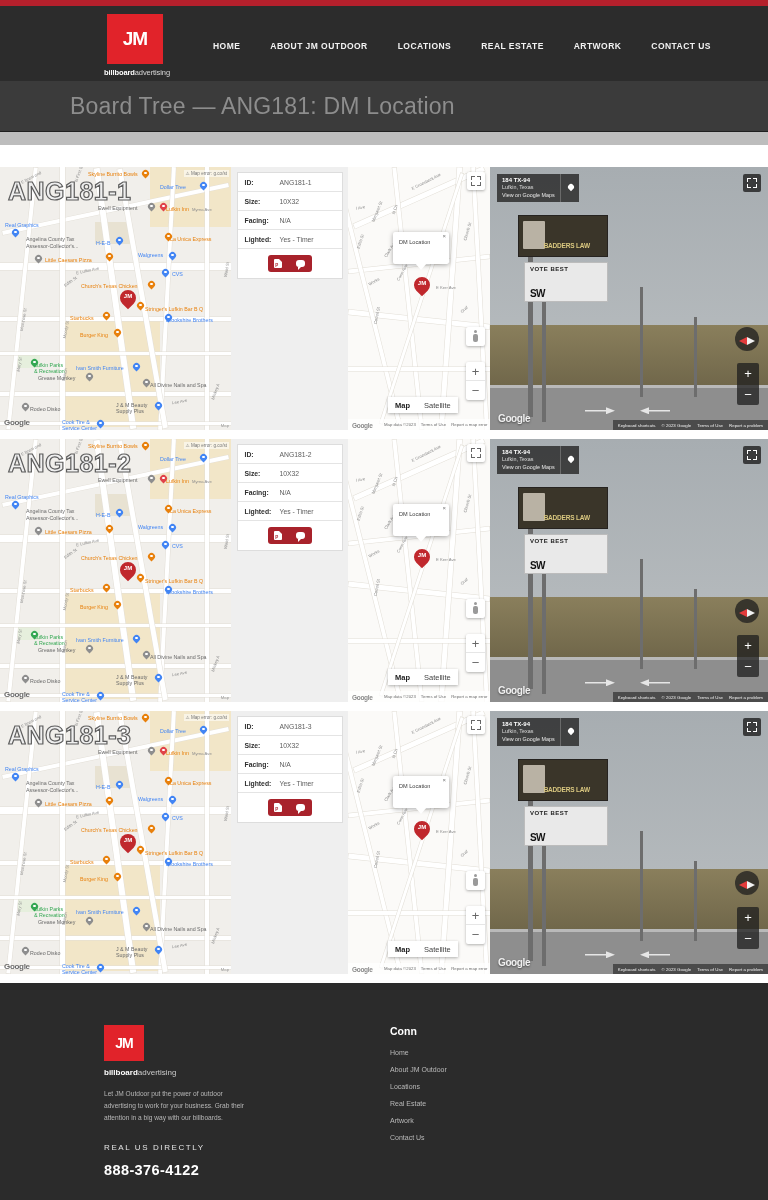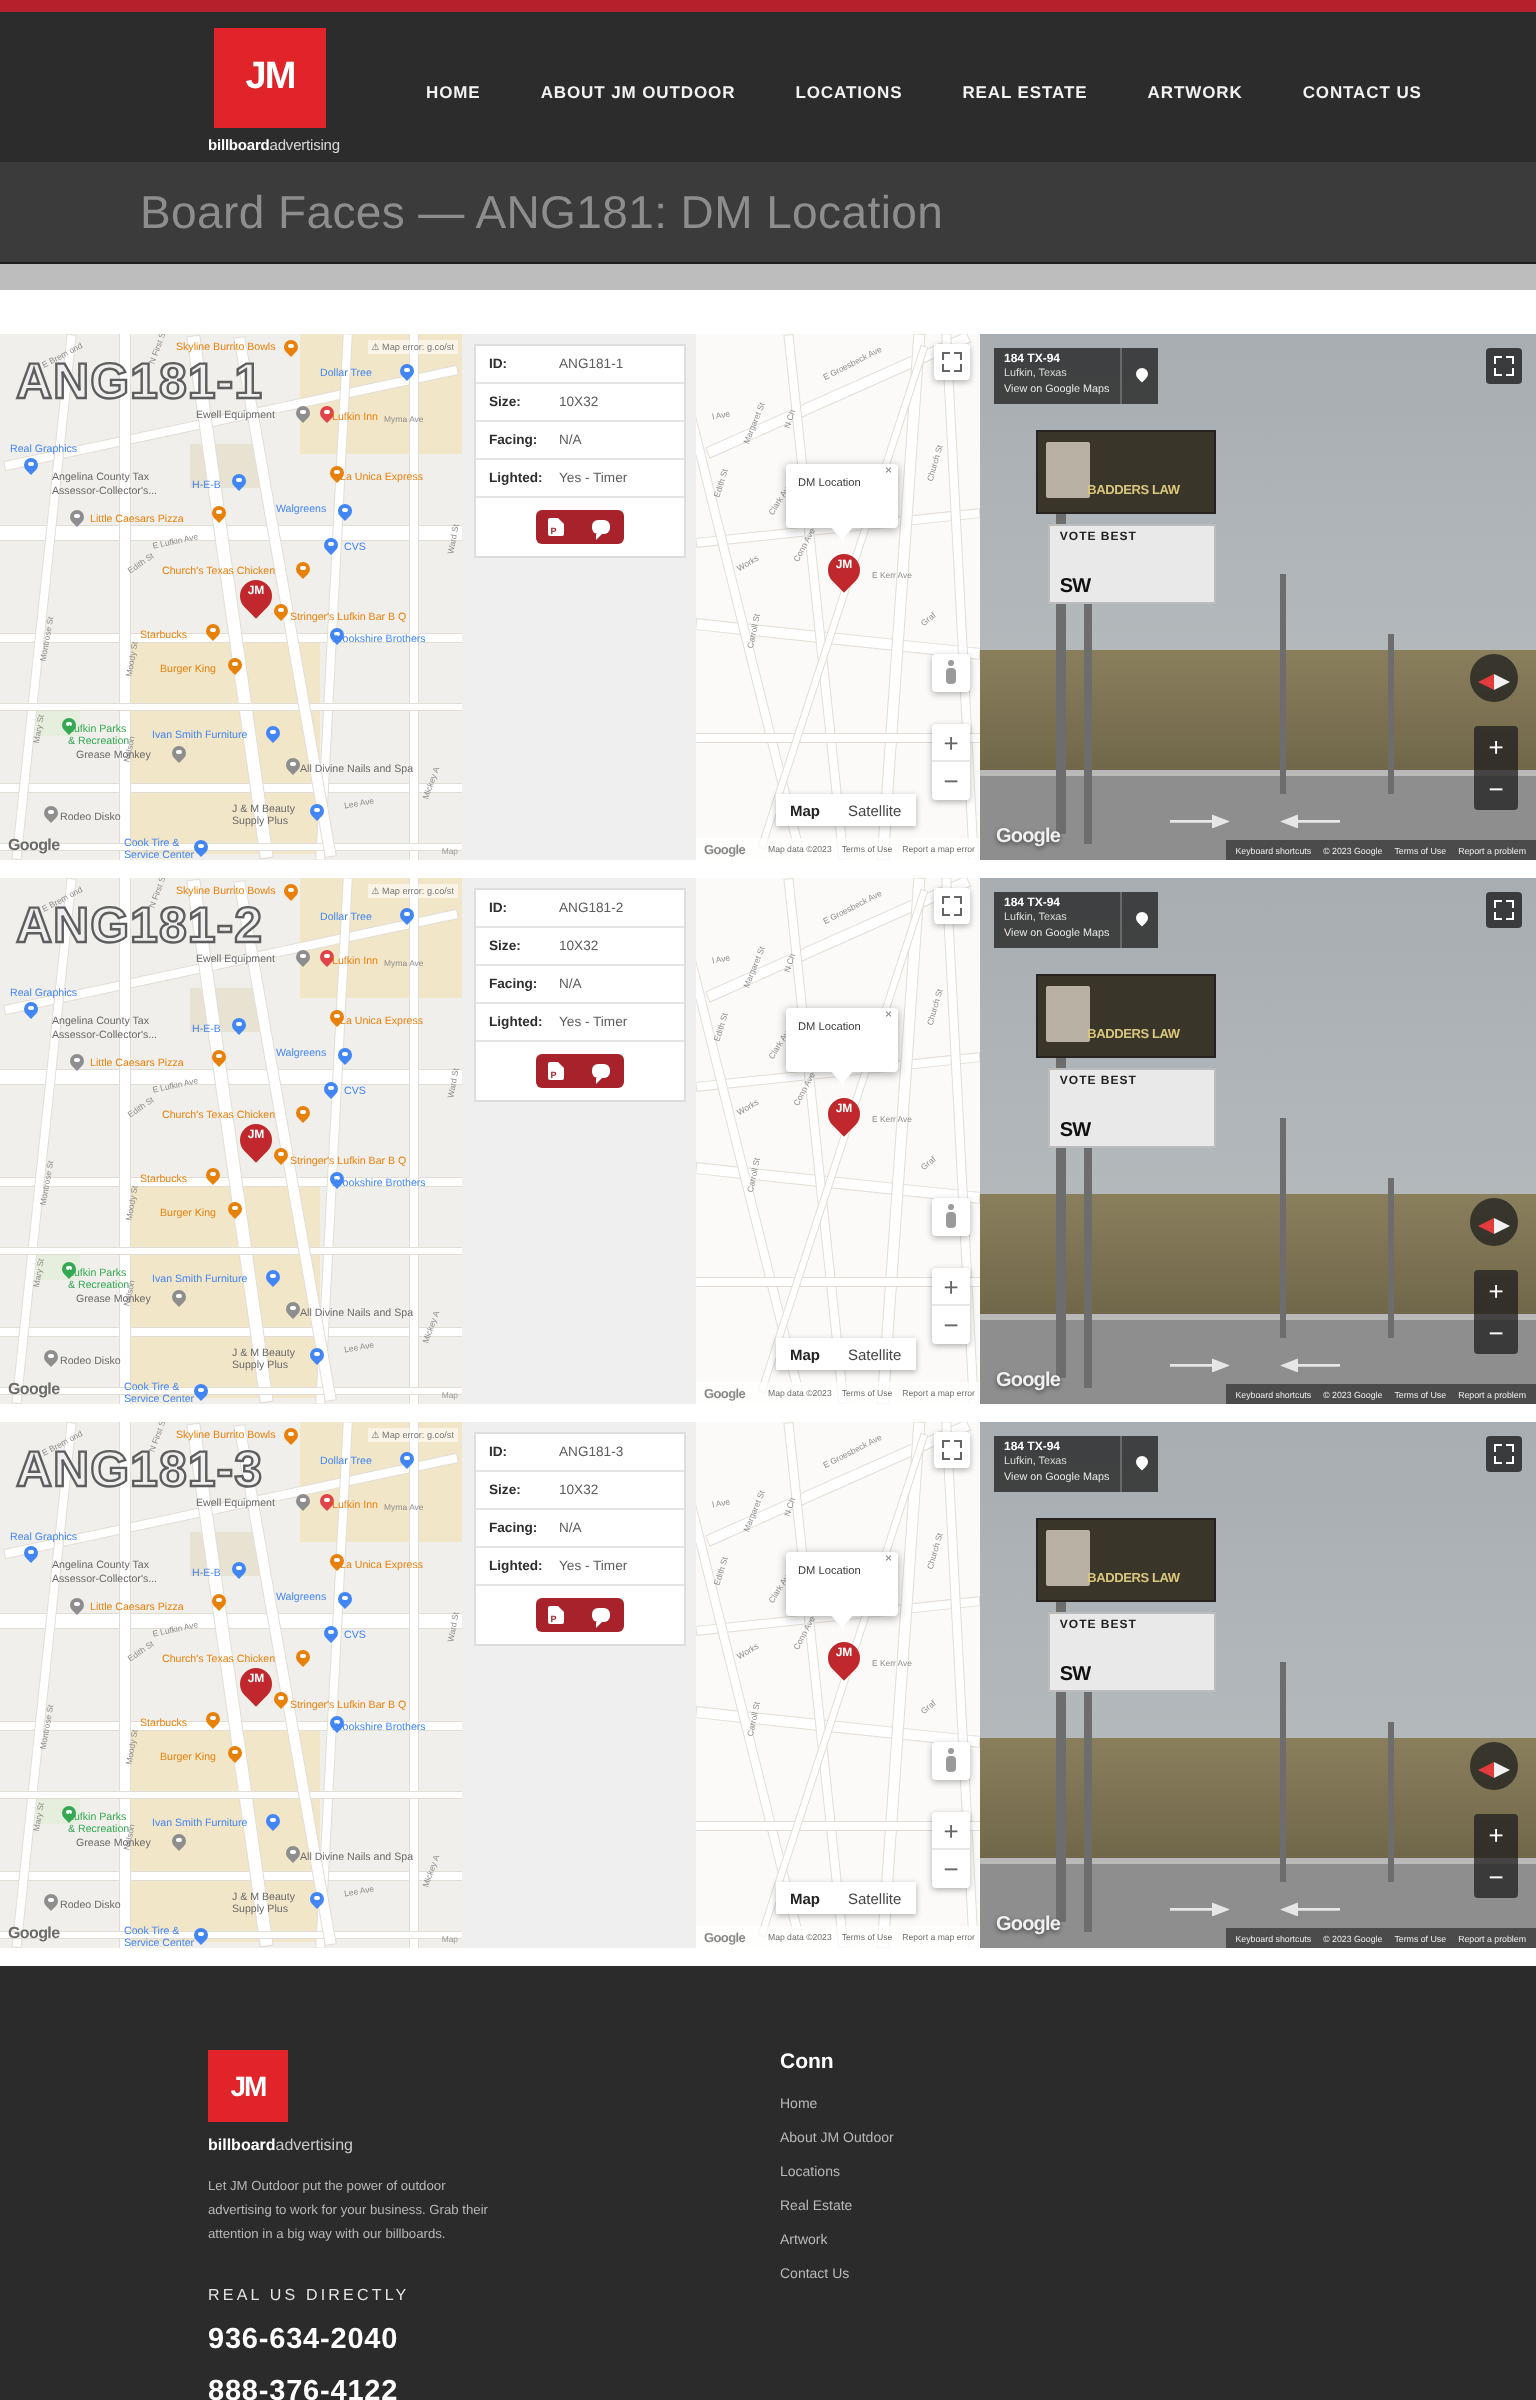"Board Faces — ANG181: DM" h1 { text: Faces -> Tree }
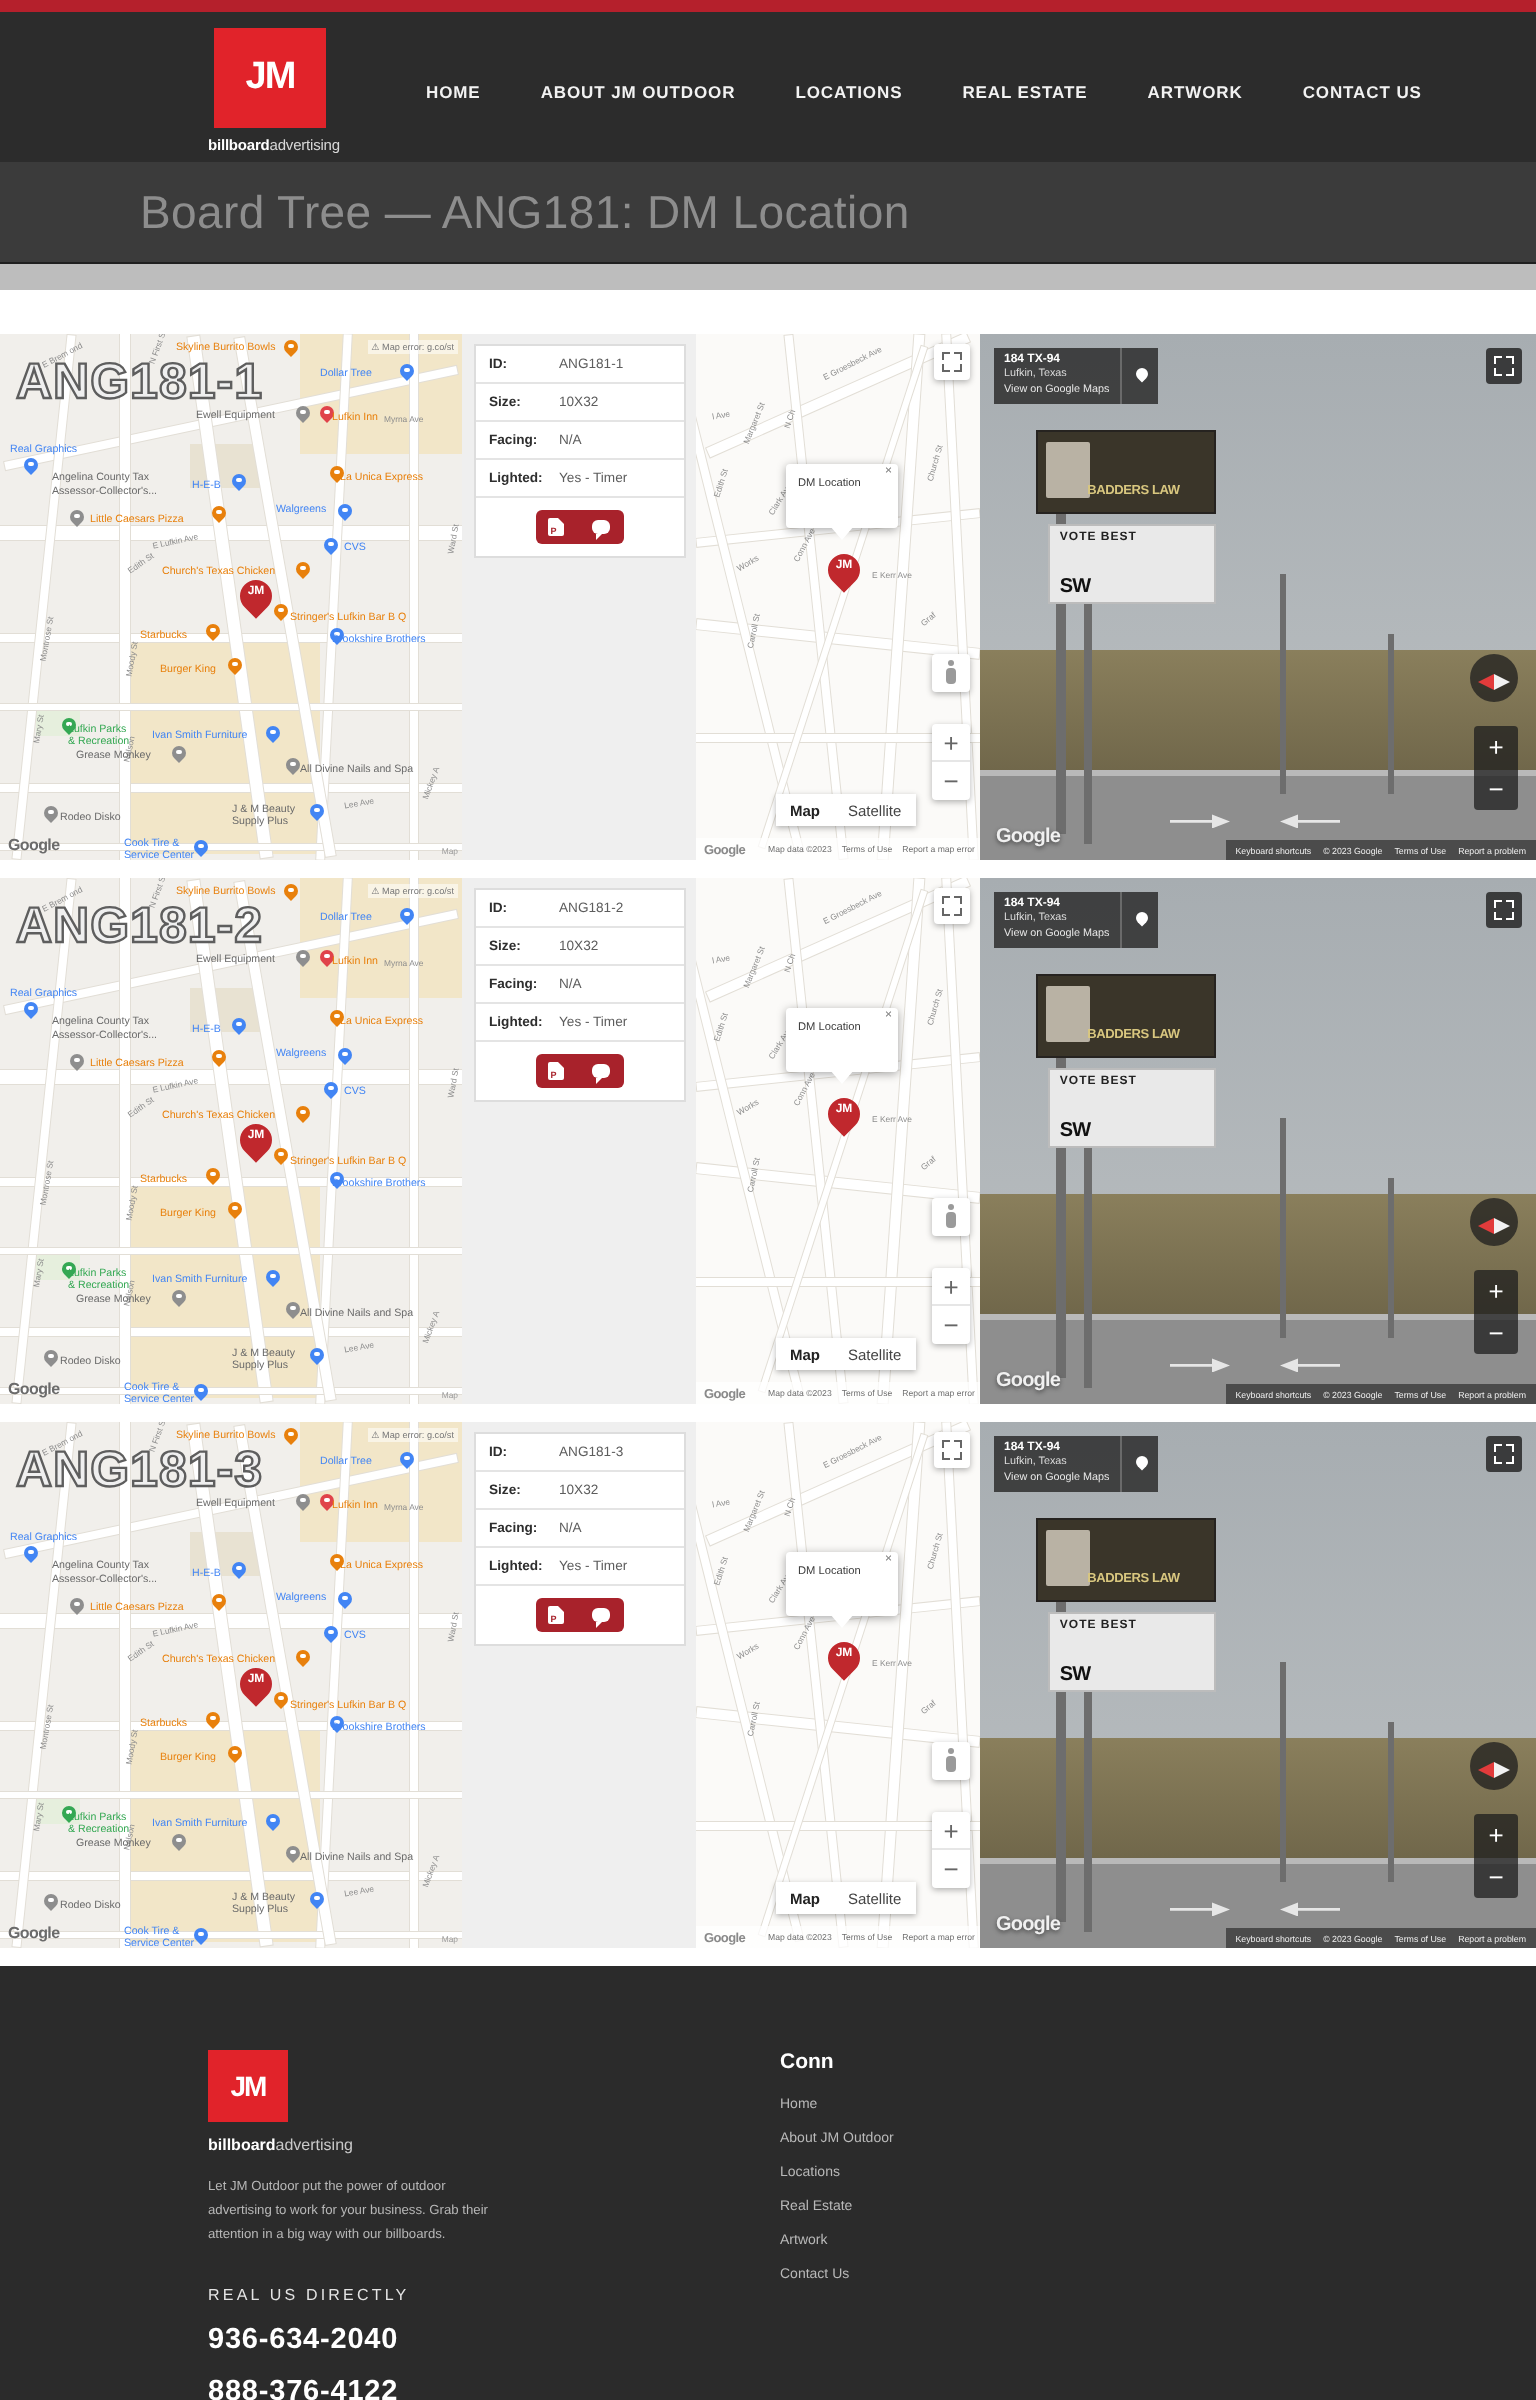"936-634-2040" div.f-phone { html: <div>936-634-2040</div> -> none }
